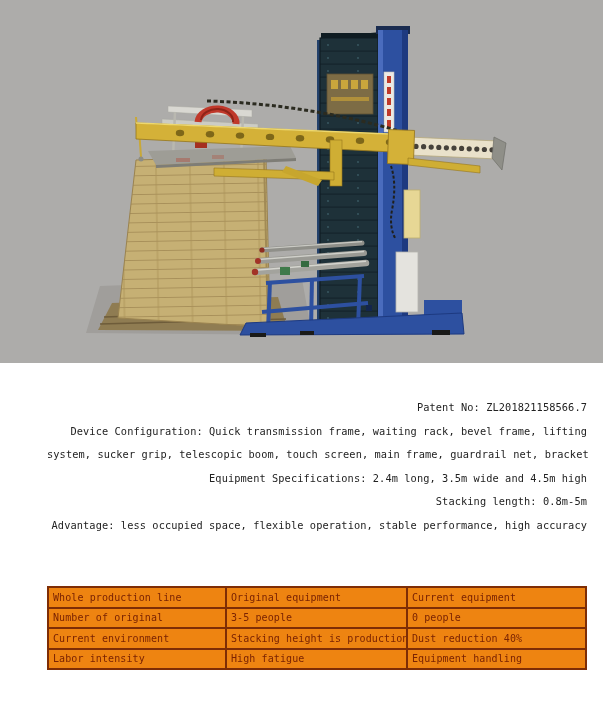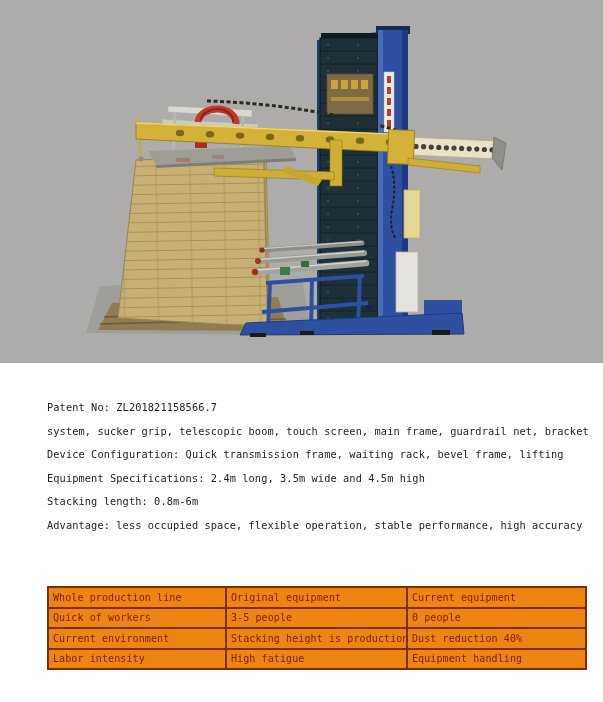"Patent No: ZL201821158566.7" .specs p { text-align: none -> right }
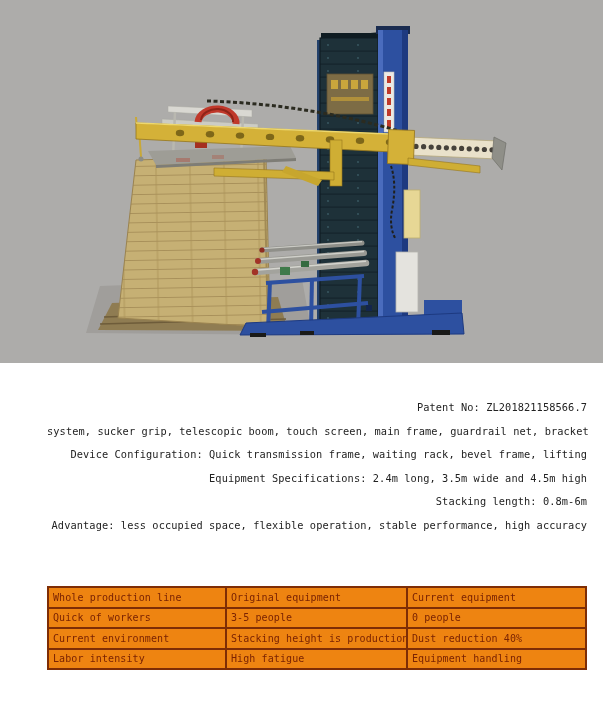"system, sucker grip, telescopic boom," p { order: before "Device Configuration: Quick transmission" -> after "Device Configuration: Quick transmission" }
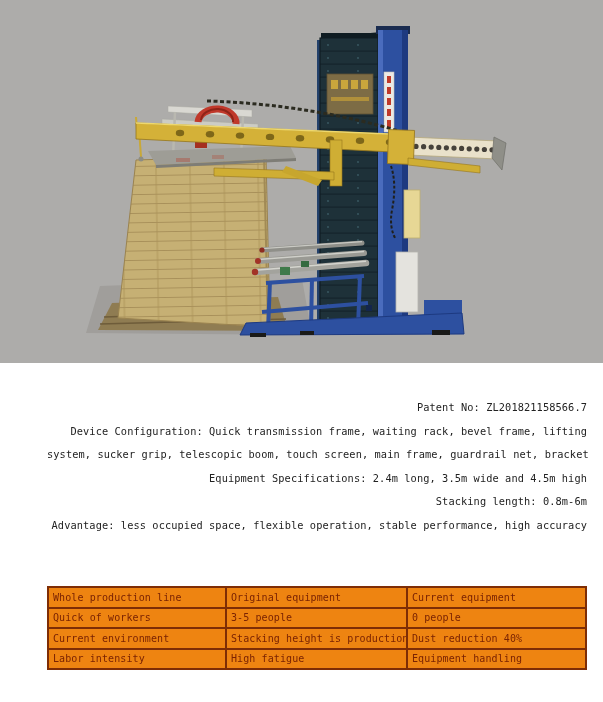"Stacking length: 0.8m-6m" p { text: 0.8m-6m -> 0.8m-5m }
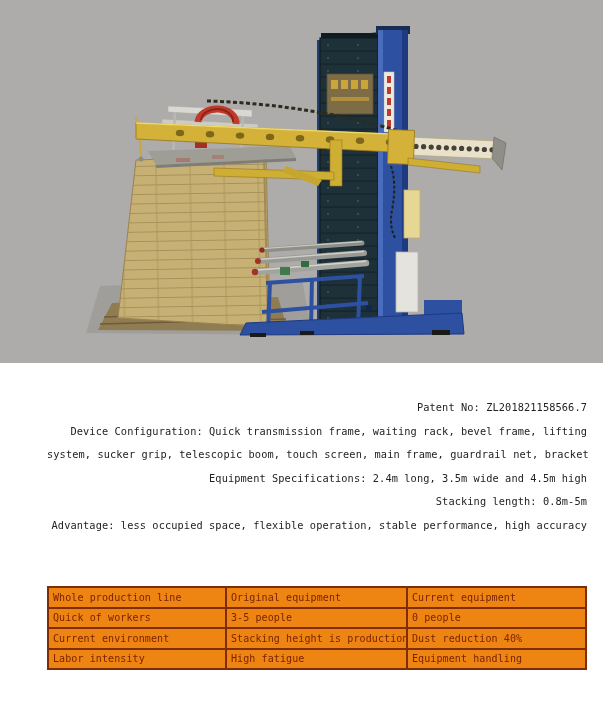"Quick of workers" td.col1 { text: Quick of workers -> Number of original }
